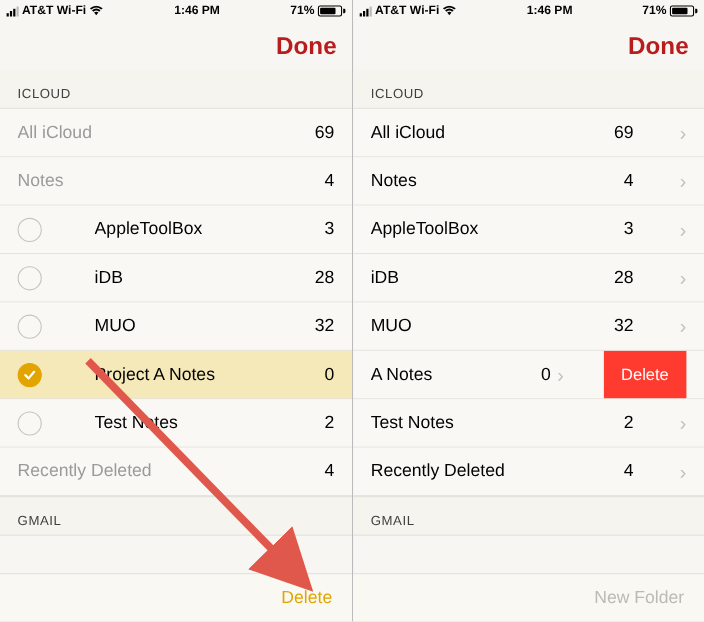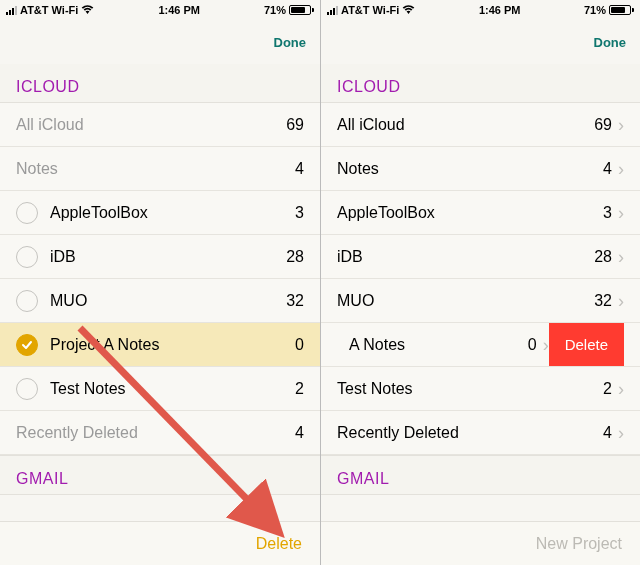"Done" .done { color: #0f766e -> #b91c1c; font-size: 13px -> 22px }
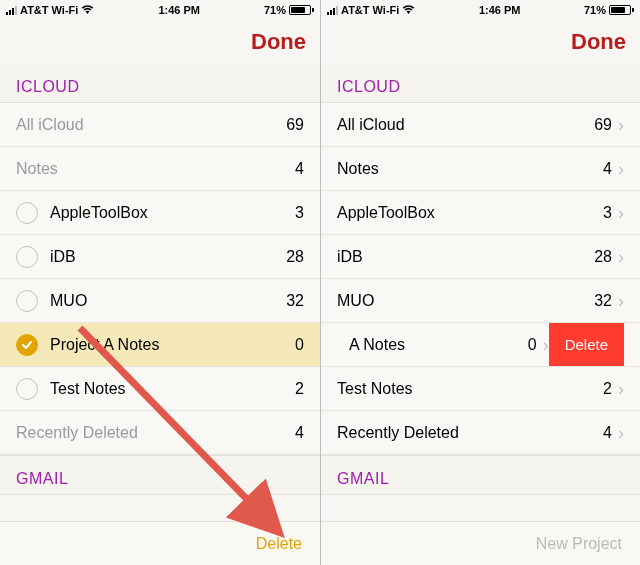"ICLOUD" .section-header { color: #a21caf -> #404040; font-size: 16px -> 12px }
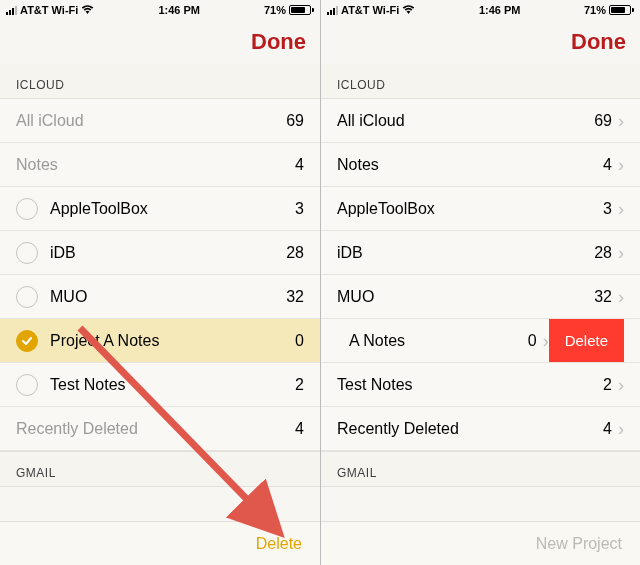"All iCloud" .row { gap: none -> 36px }
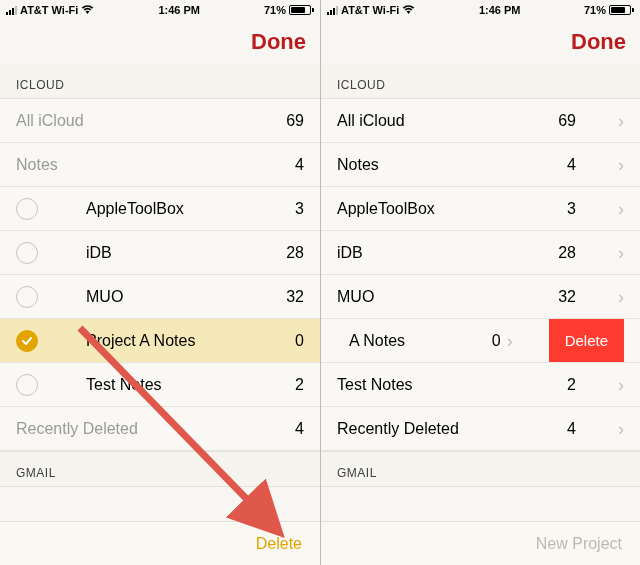"A Notes" .row.swiped .label-wrap { padding-left: 28px -> 16px }
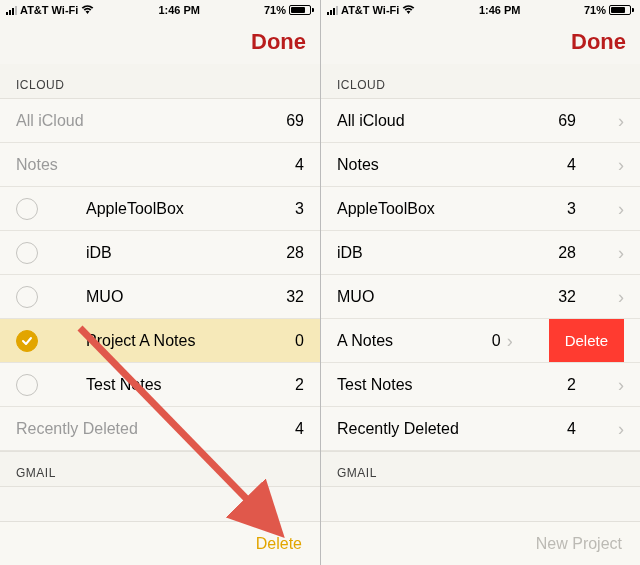"New Project" span.tbtn { text: Project -> Folder }
